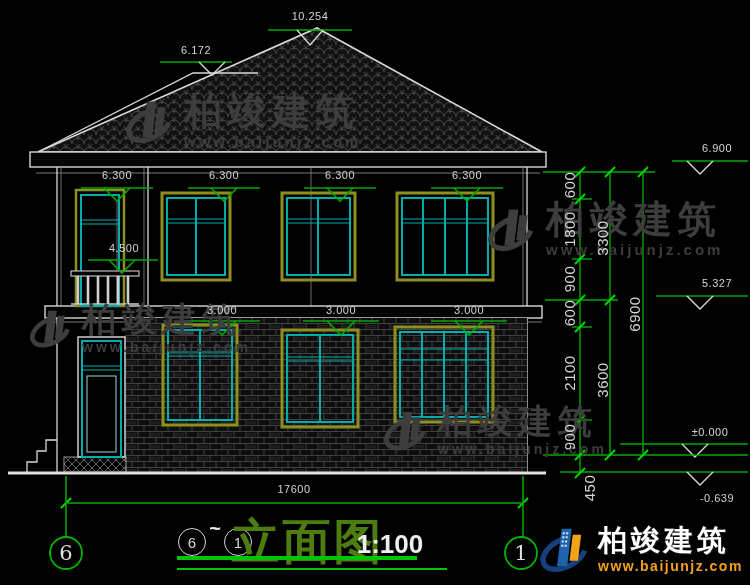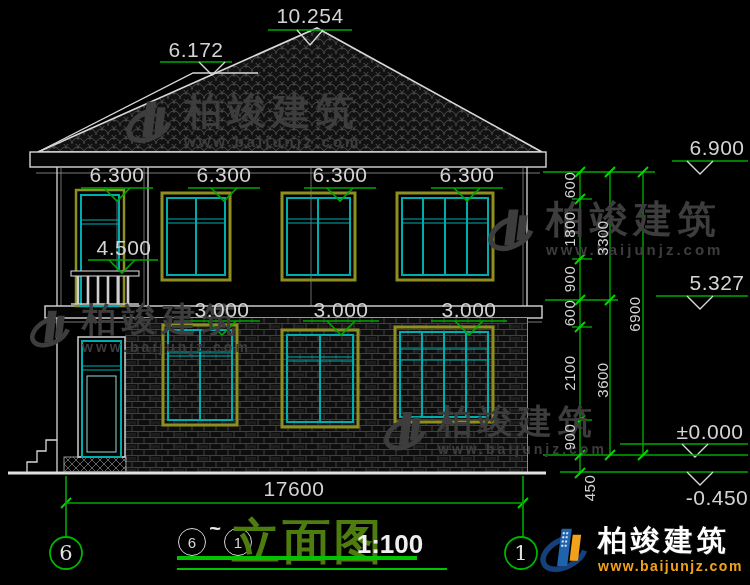"10.254" .t.big { font-size: 21px -> 11px }
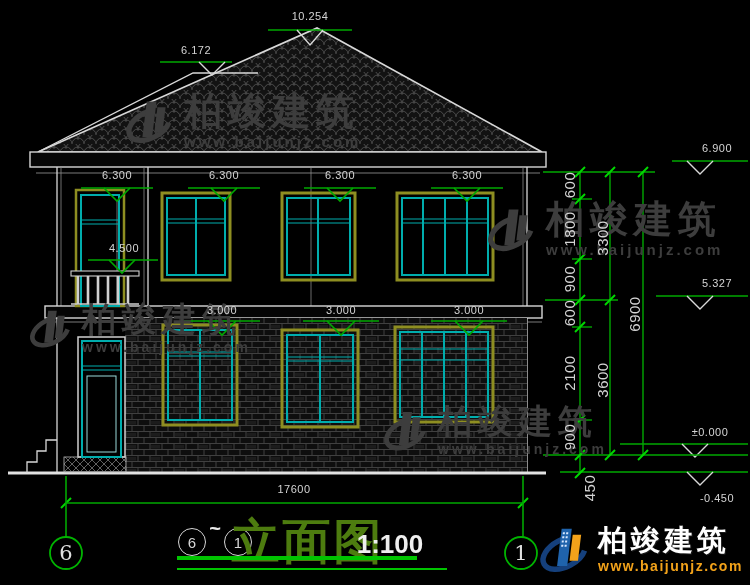"-0.450" div.t { text: -0.450 -> -0.639 }
